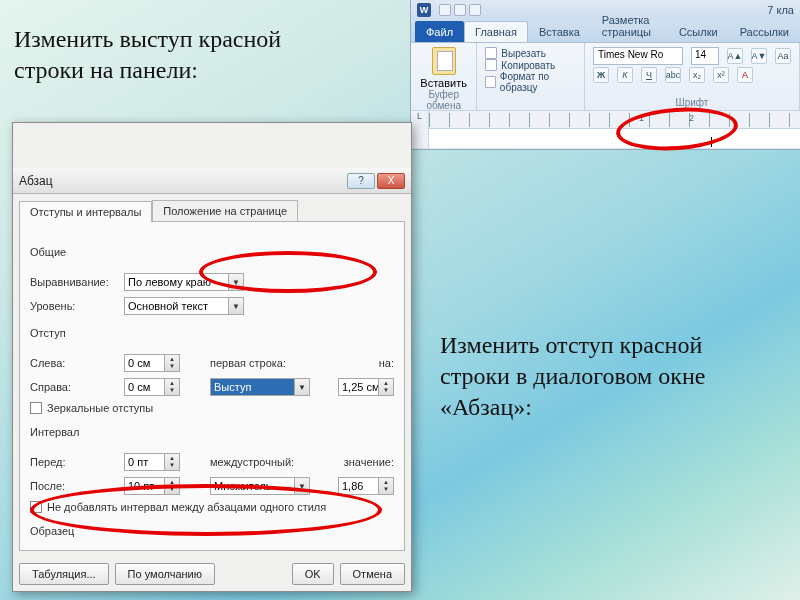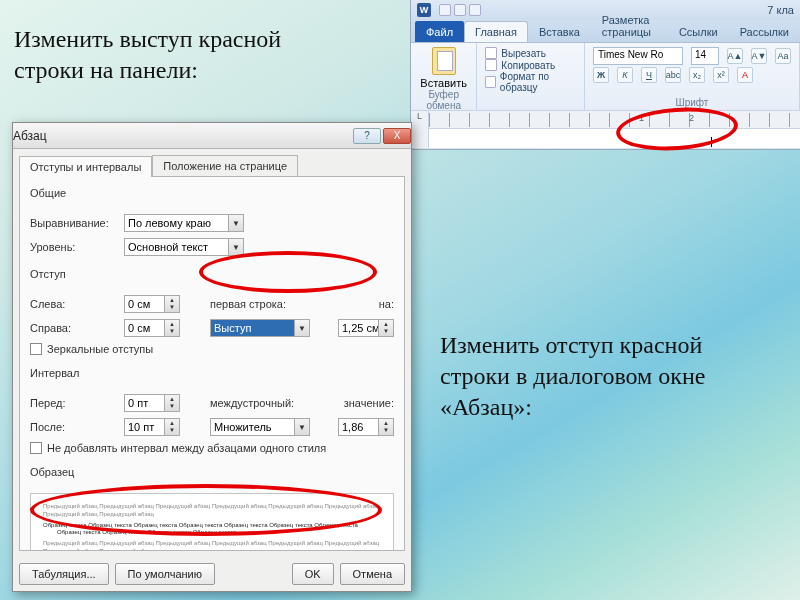"Абзац" .dlg-title { margin-top: none -> 45px; padding: 0 0 -> 0 6px }
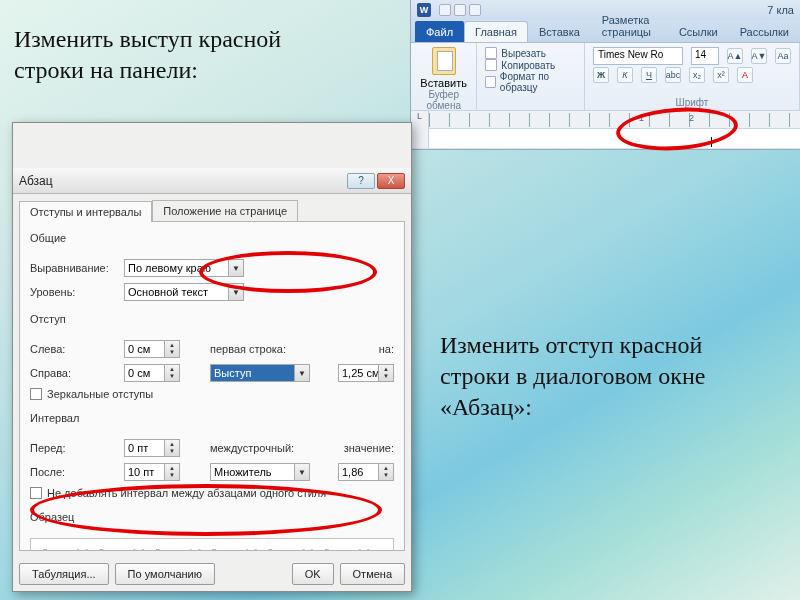"Общие" .section-title { margin-top: 2px -> 16px }
